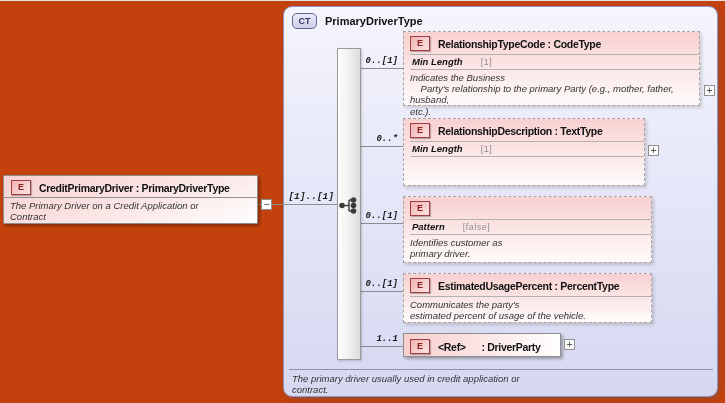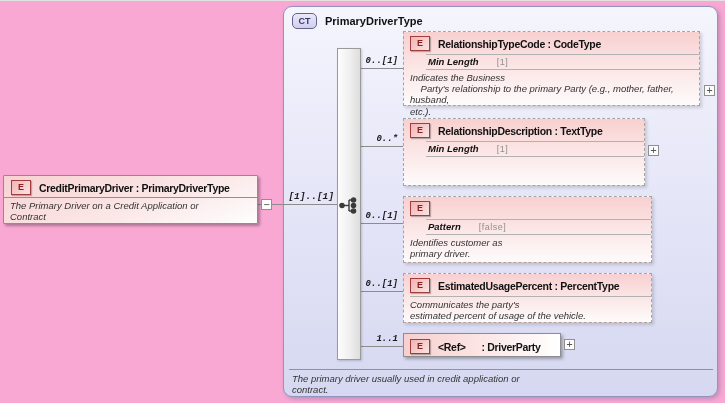"CT" .canvas { background: #f9a8d4 -> #c2410c }
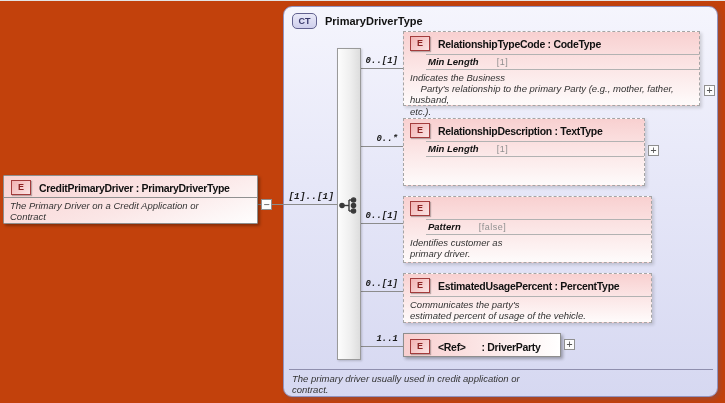"Min Length" .facet-row { margin-left: 22px -> 6px }
